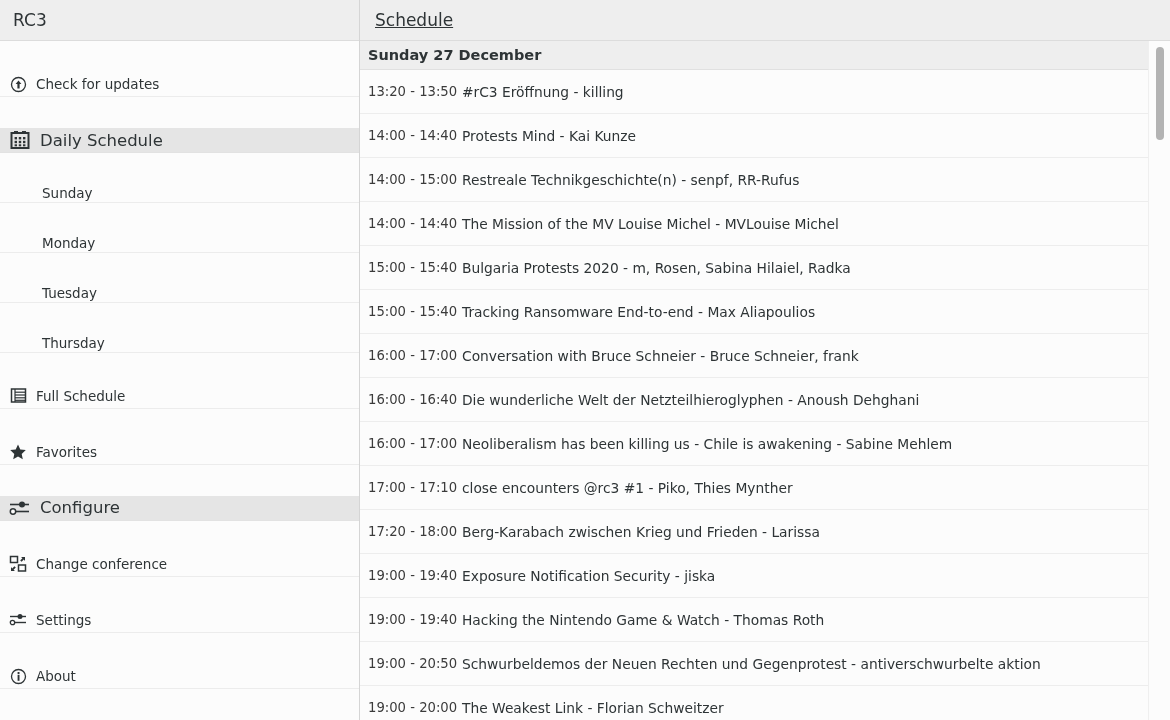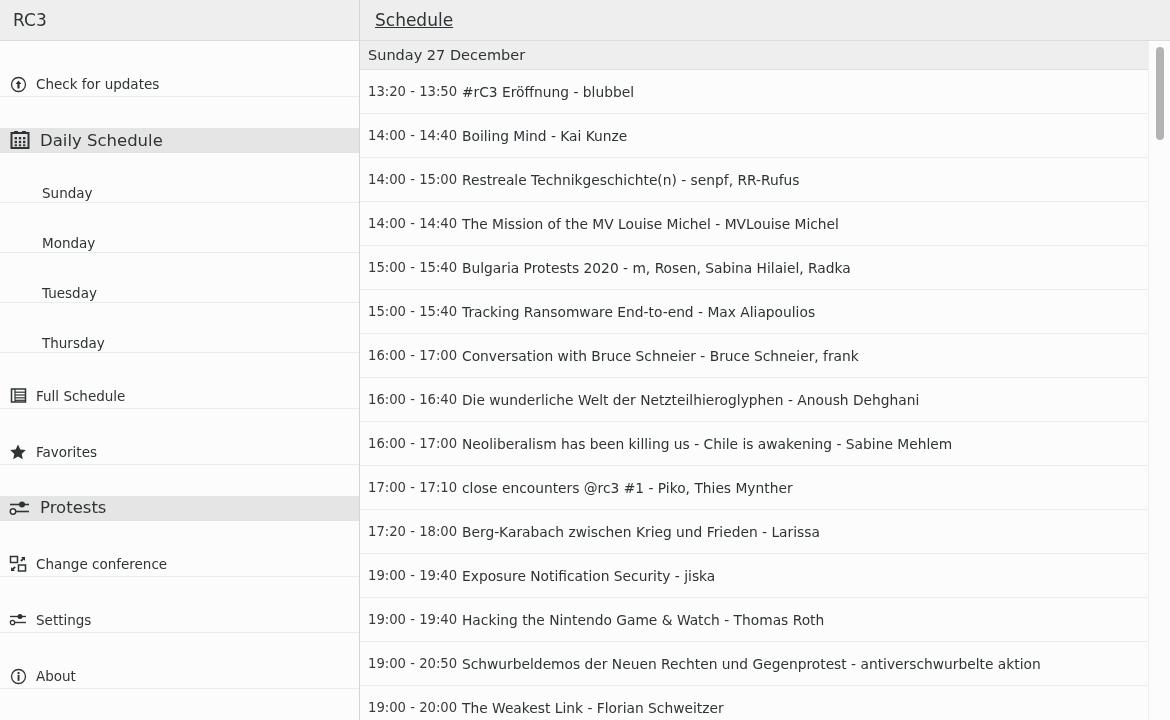"Sunday 27 December" .day-header { font-weight: none -> bold }
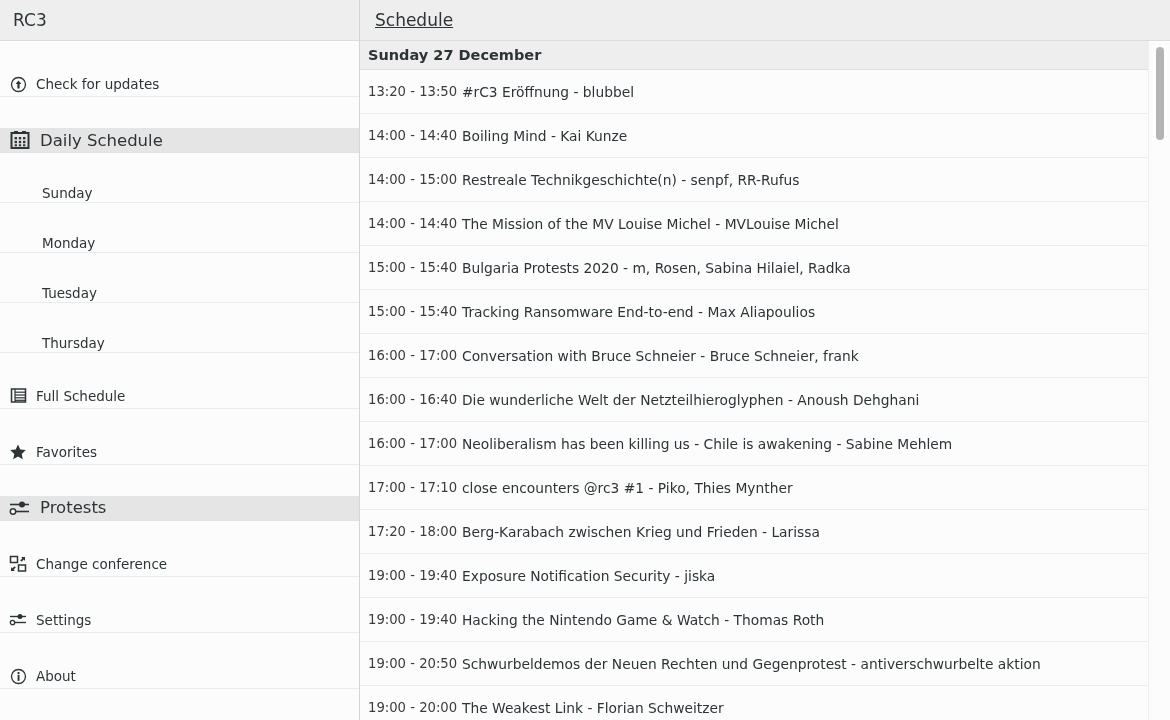"#rC3 Eröffnung - blubbel" span.ev-title { text: blubbel -> killing }
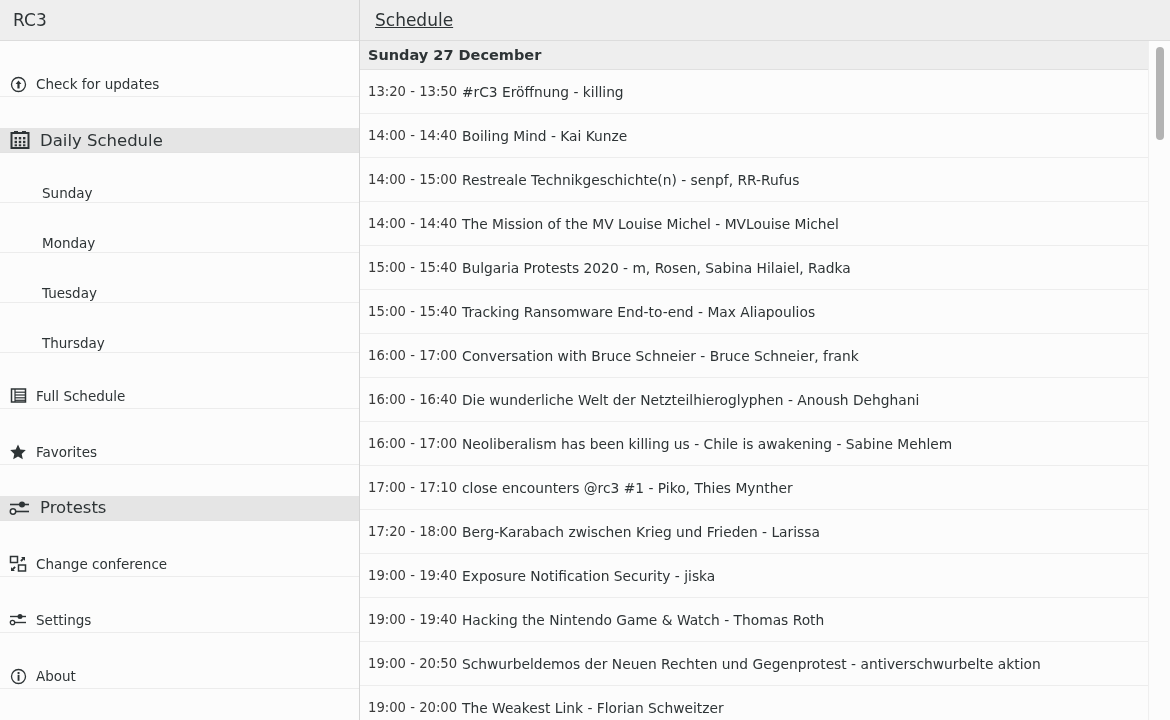"Boiling Mind - Kai Kunze" span.ev-title { text: Boiling -> Protests }
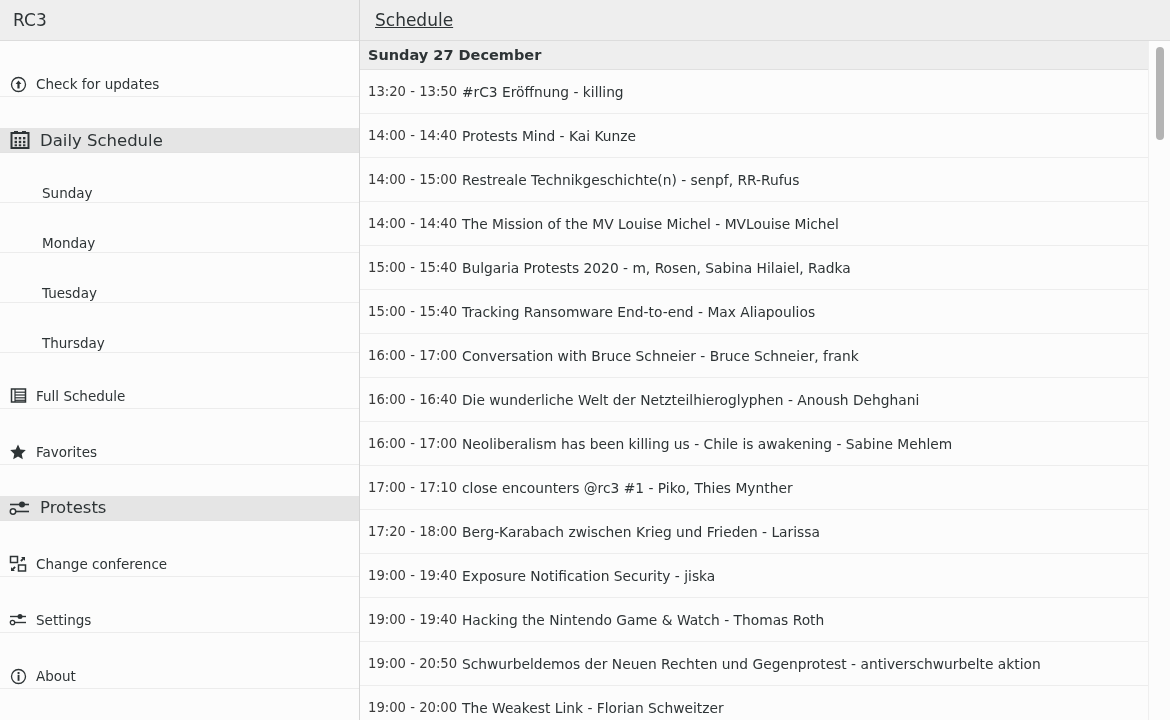"Protests" span.nav-label { text: Protests -> Configure }
